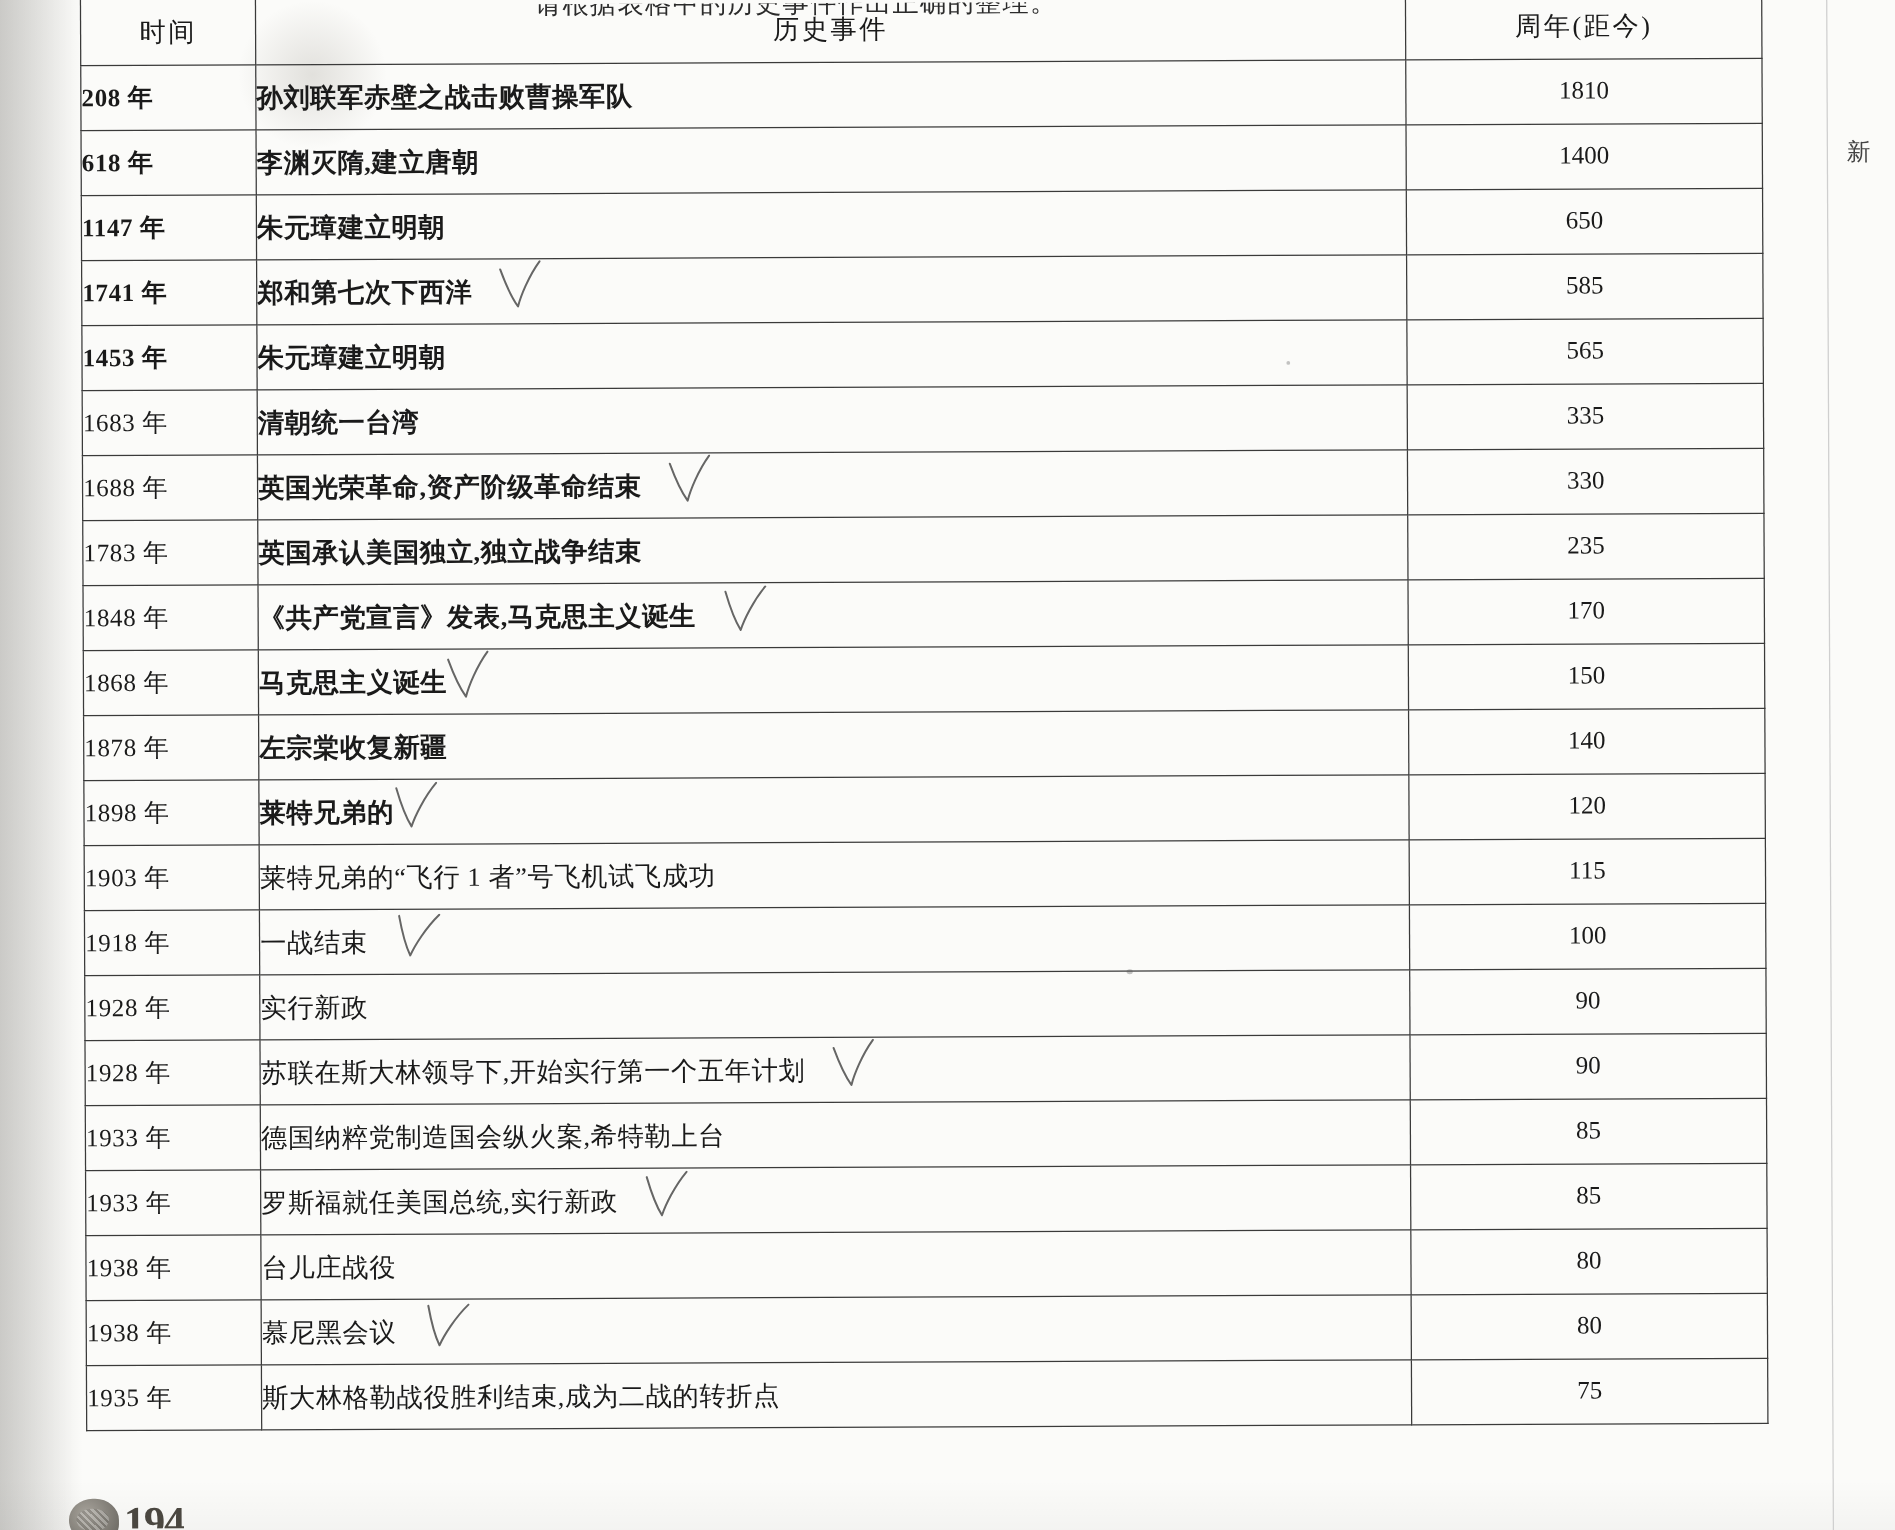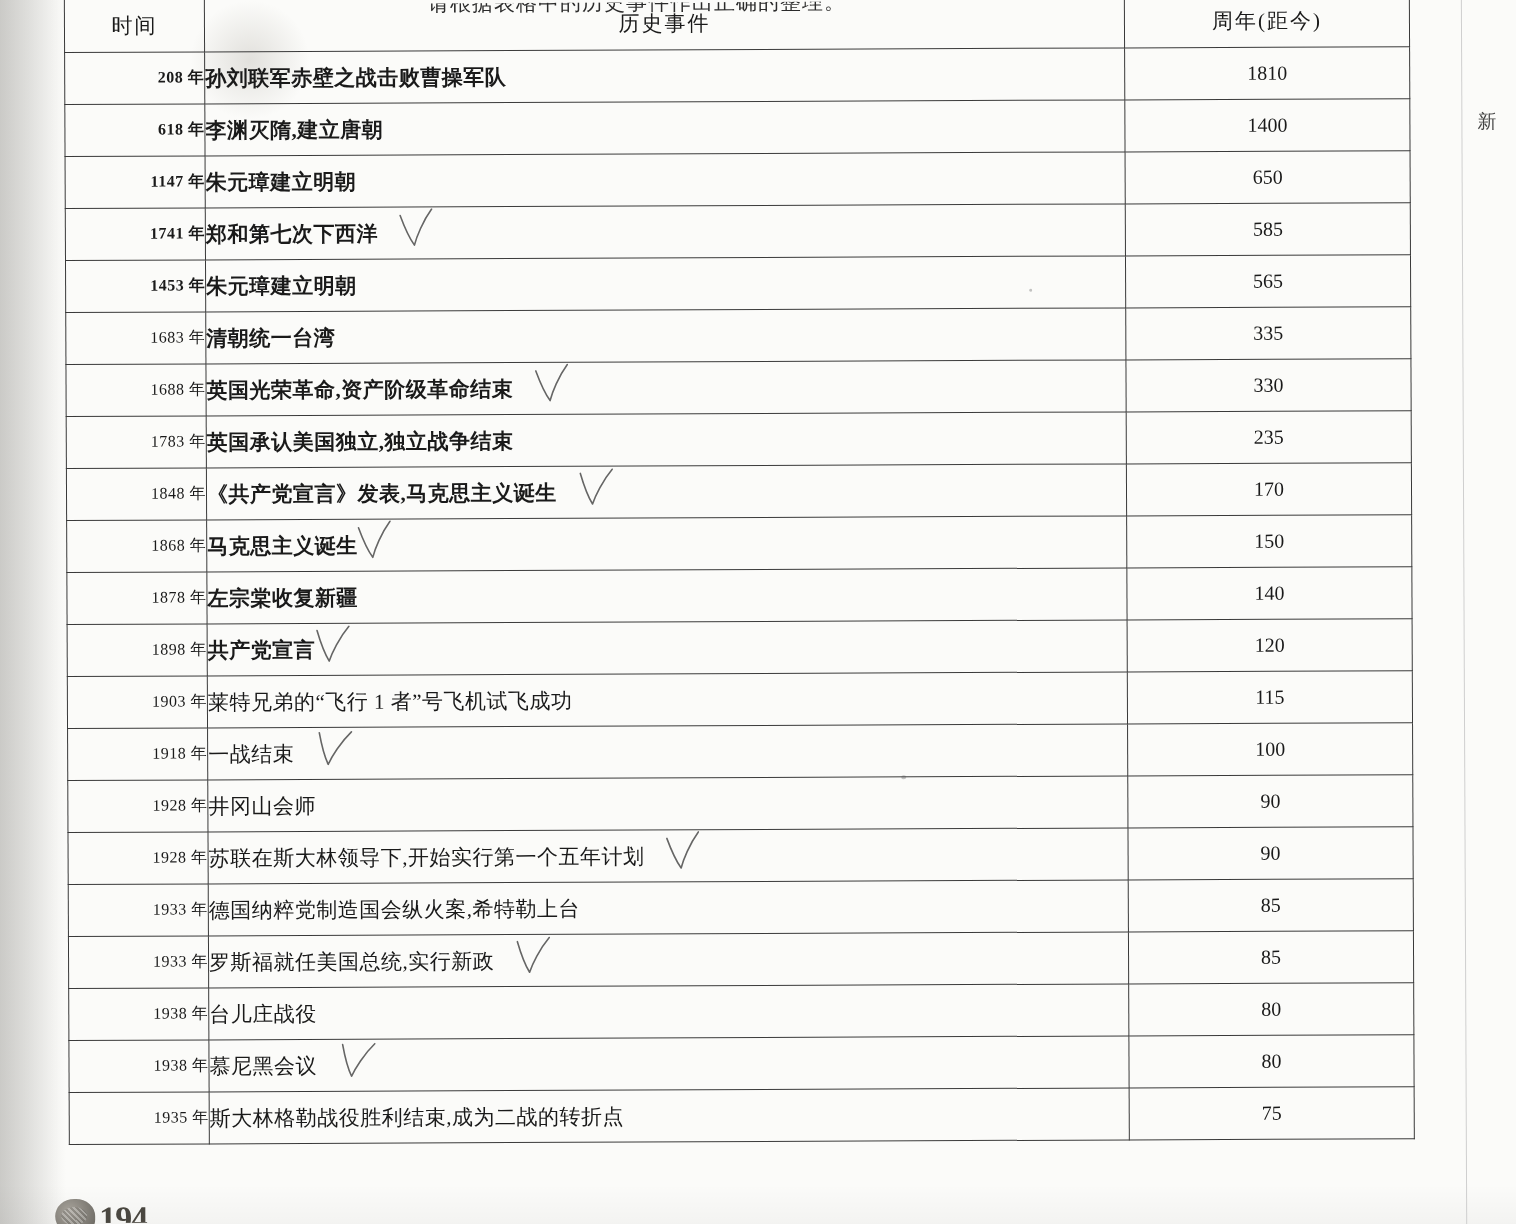"208 年" .td-time { font-size: 16px -> 20px; text-align: right -> left }
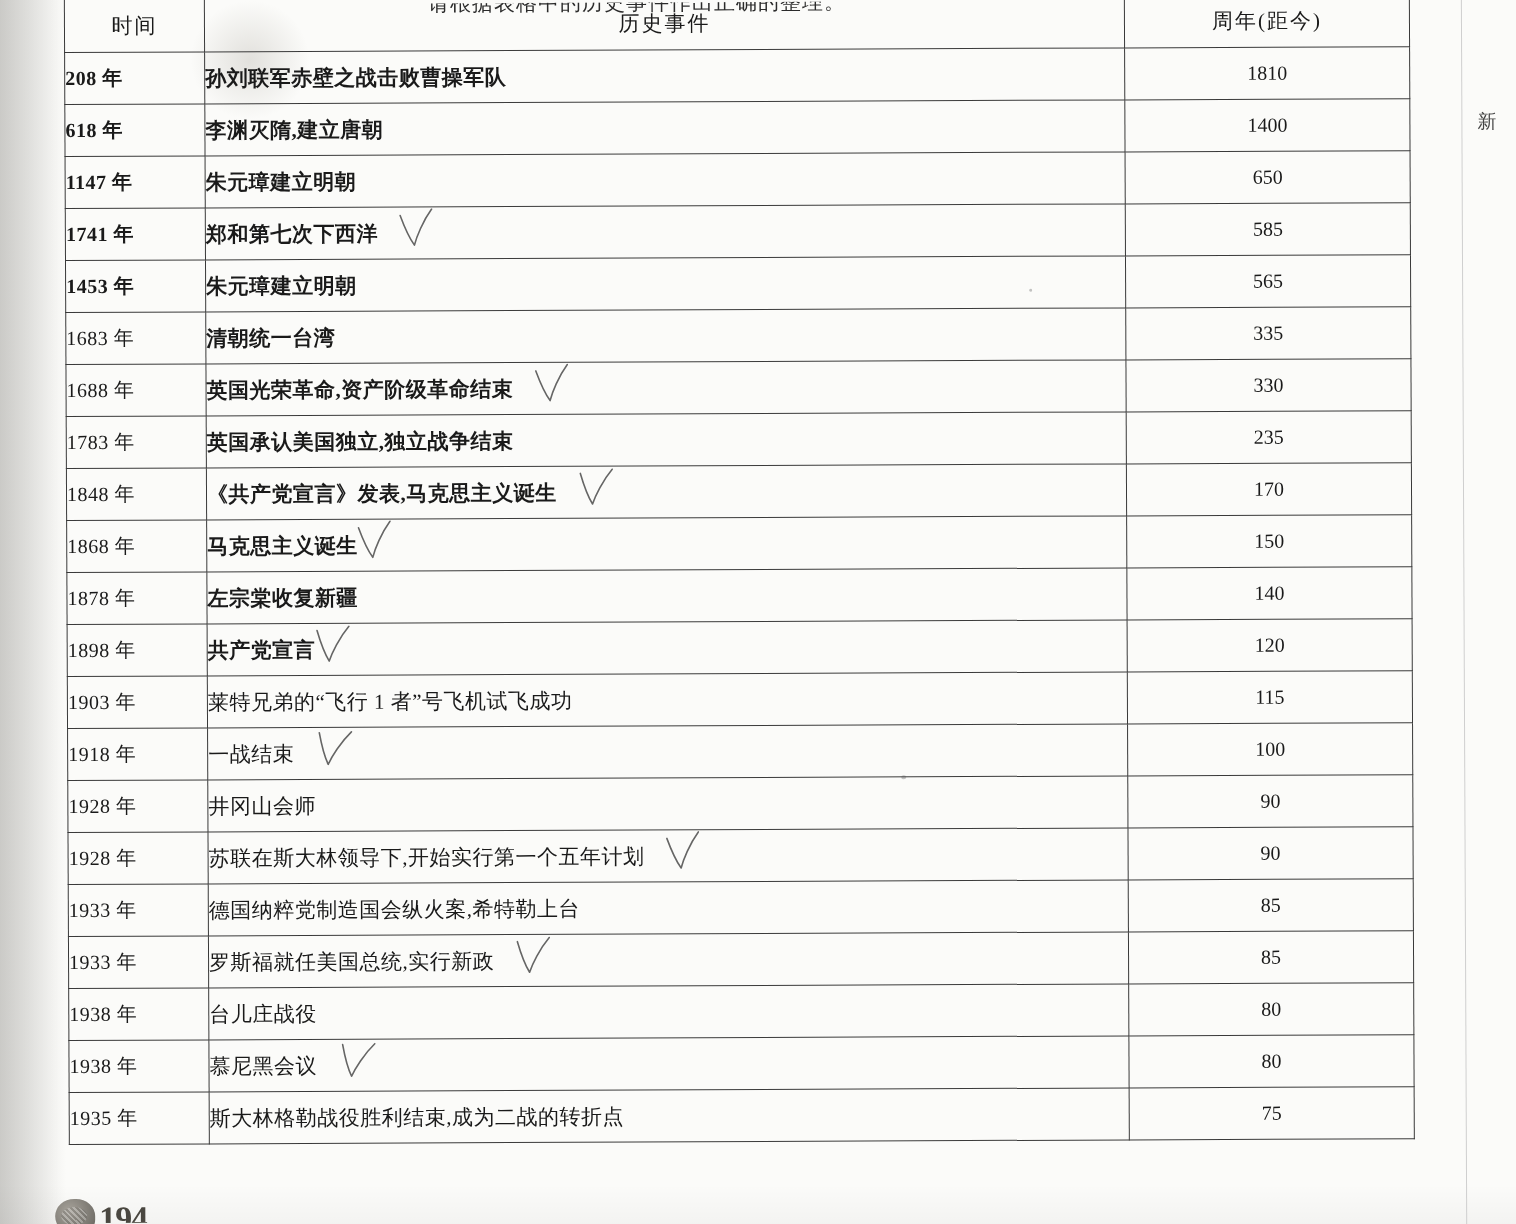"共产党宣言" span { text: 共产党宣言 -> 莱特兄弟的 }
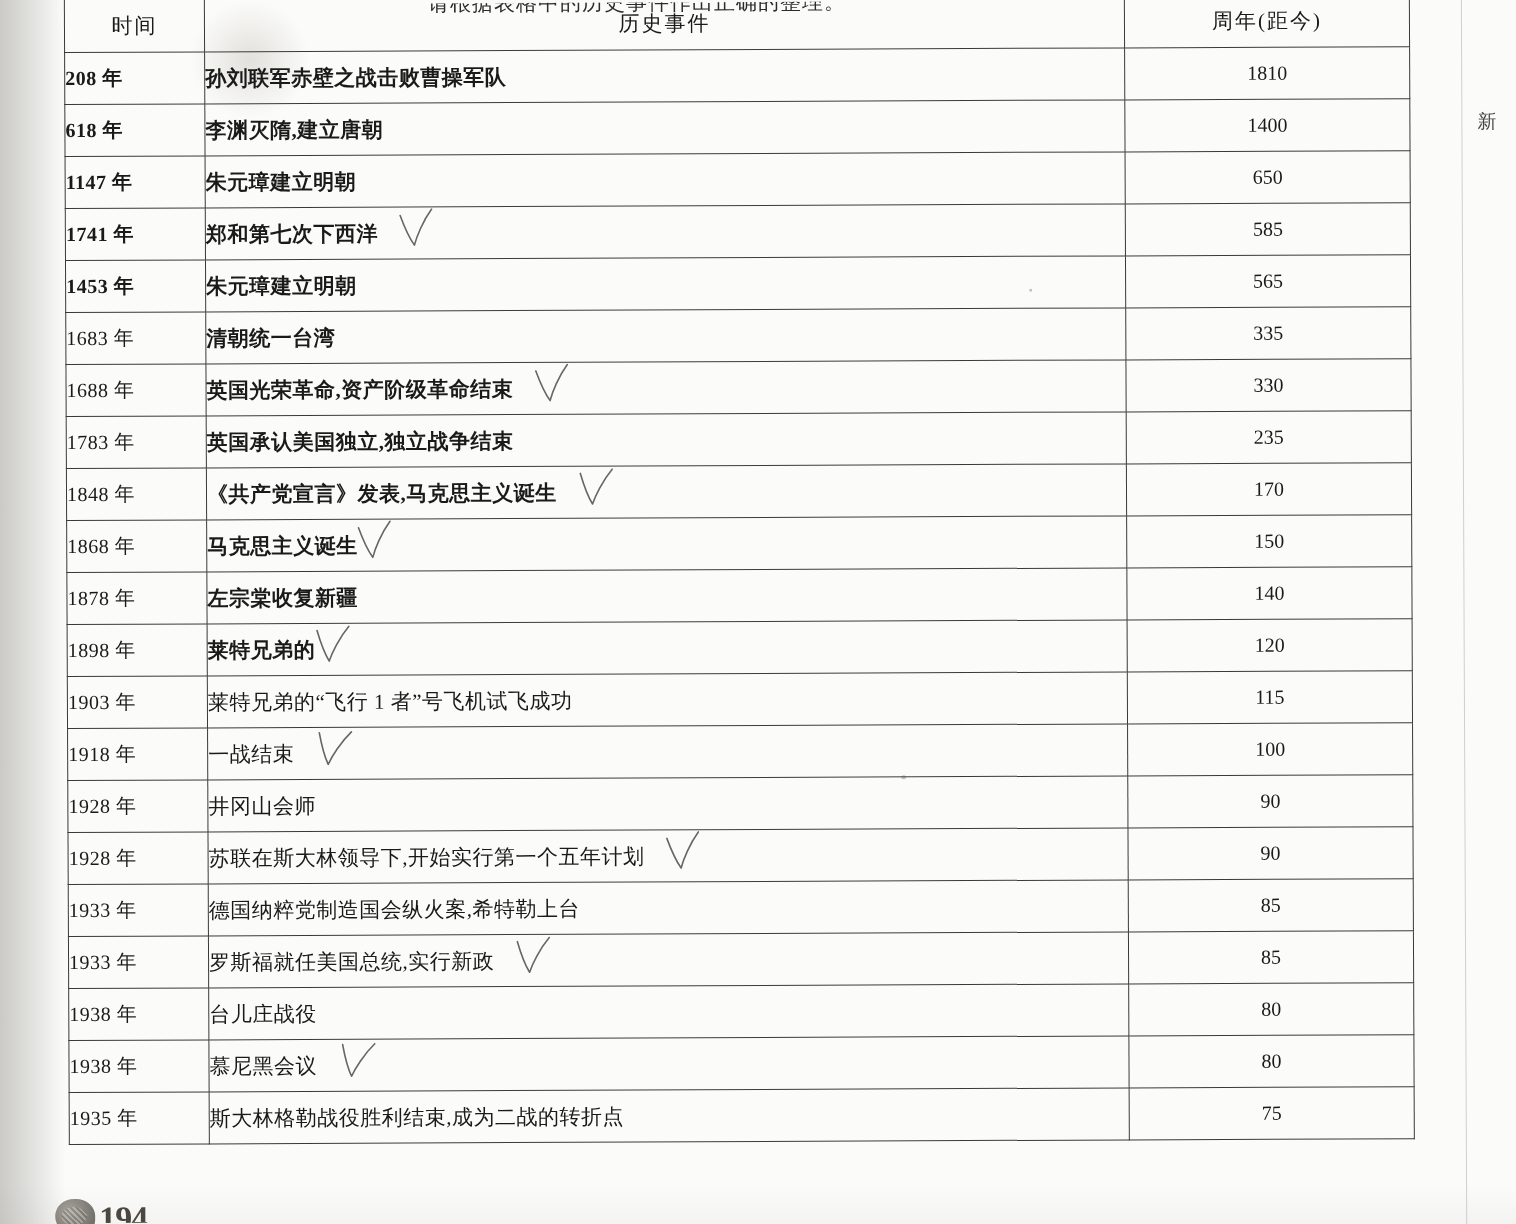"井冈山会师" span { text: 井冈山会师 -> 实行新政 }
